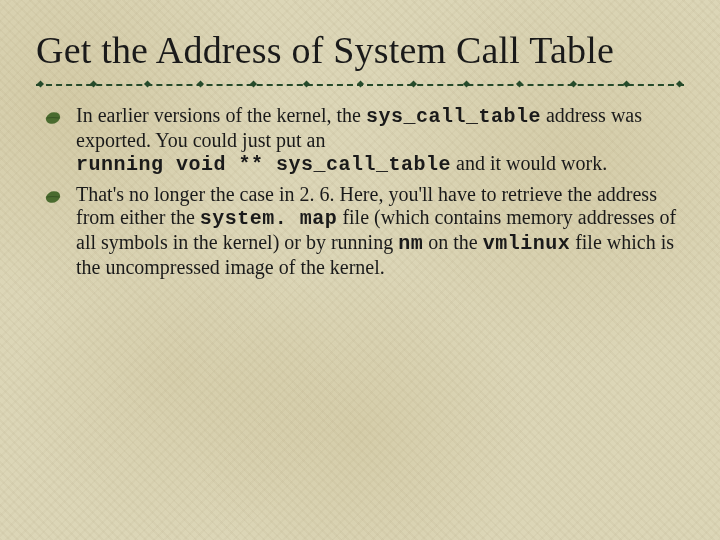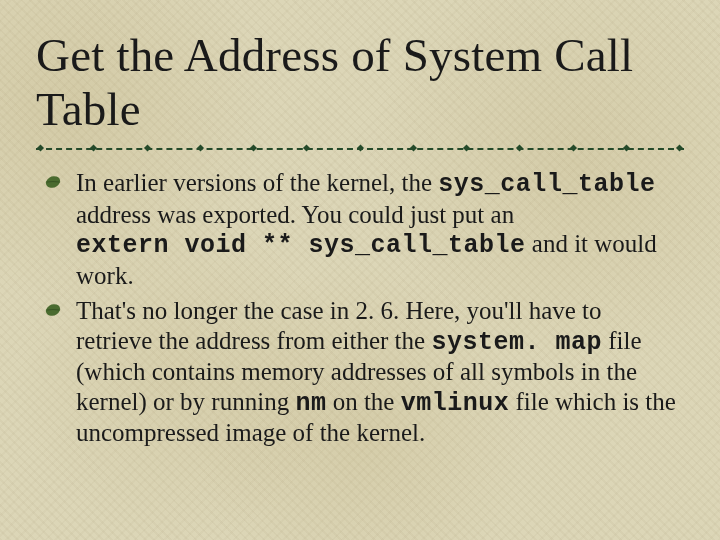"Get the Address of System" h1.title { font-size: 47px -> 38px }
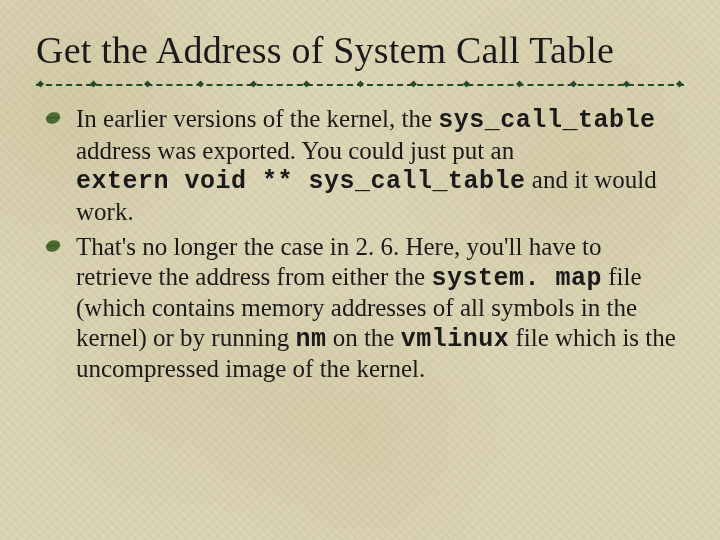"In earlier versions of the" ul.bullets > li { font-size: 25px -> 20px }
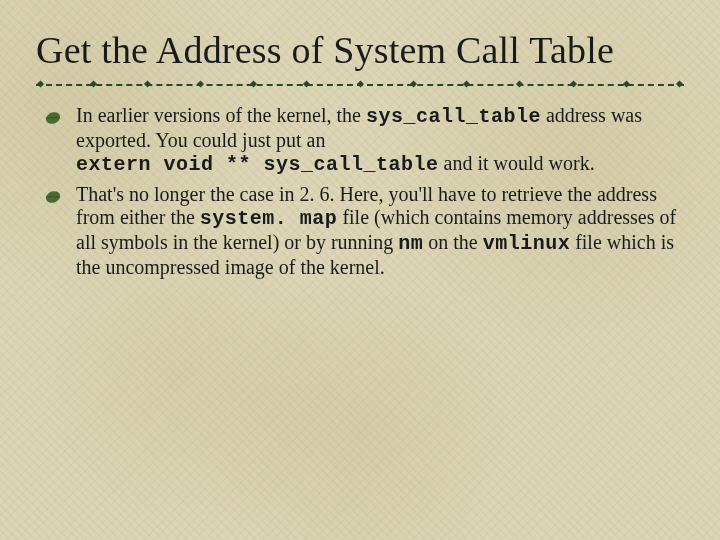"extern void ** sys_call_table" span.mono { text: extern -> running }
